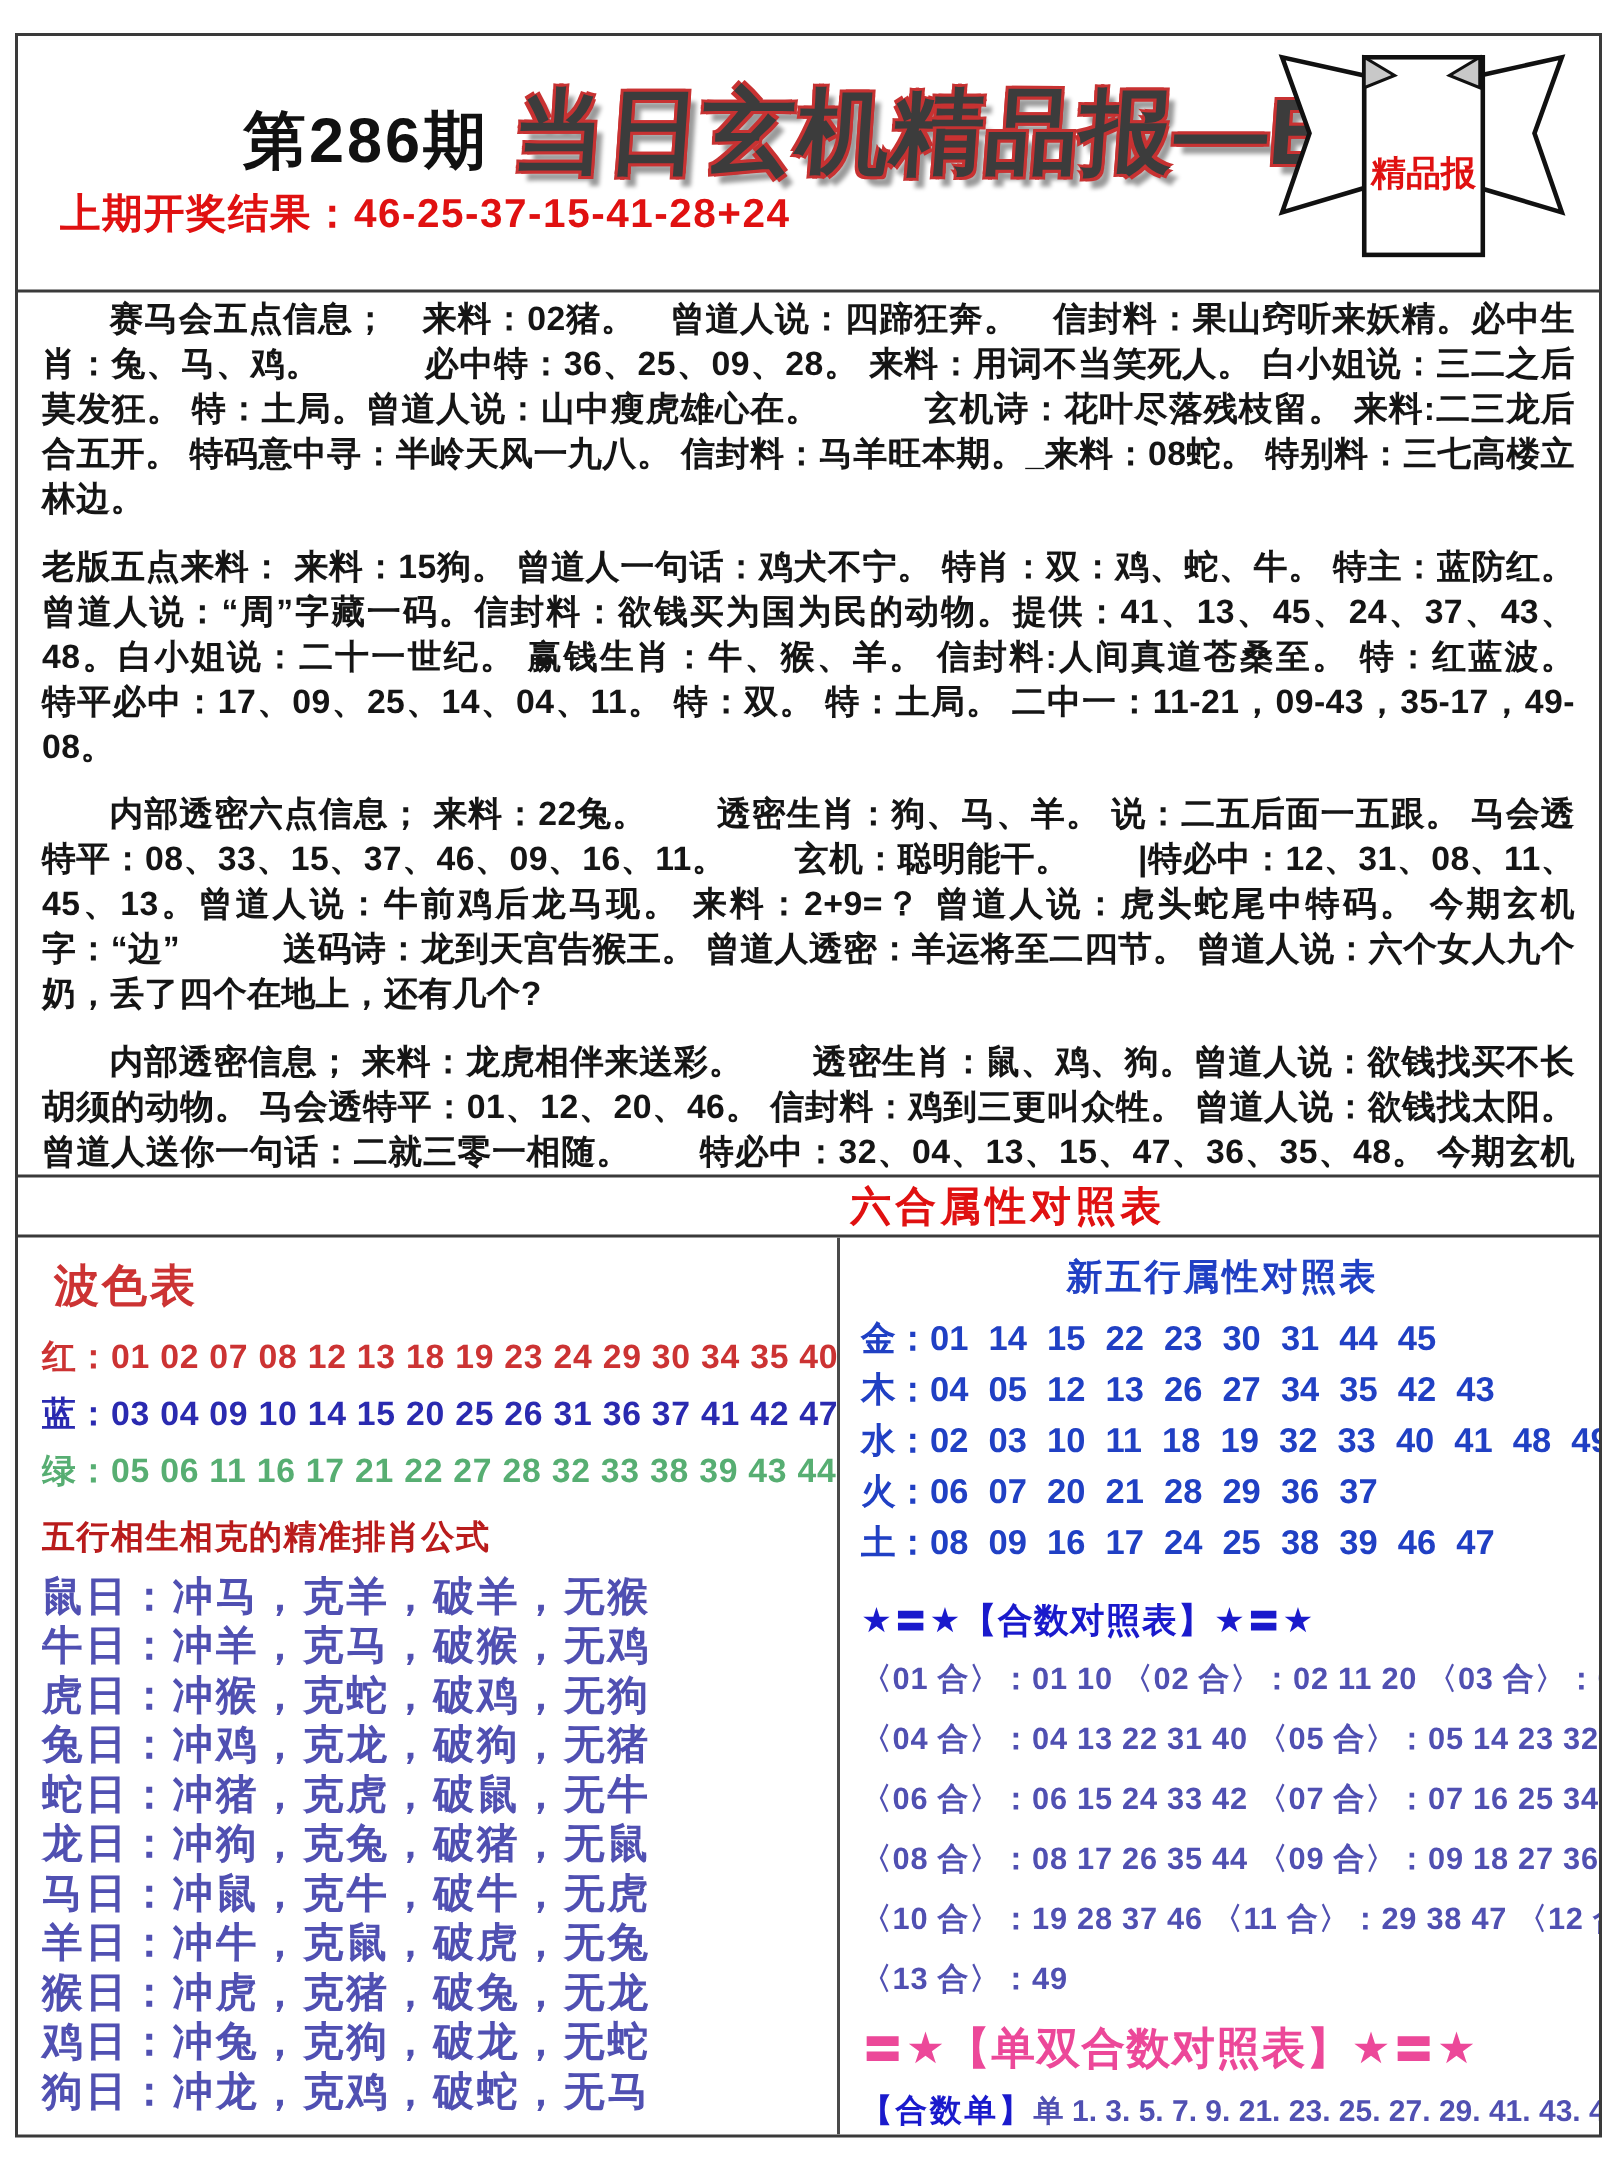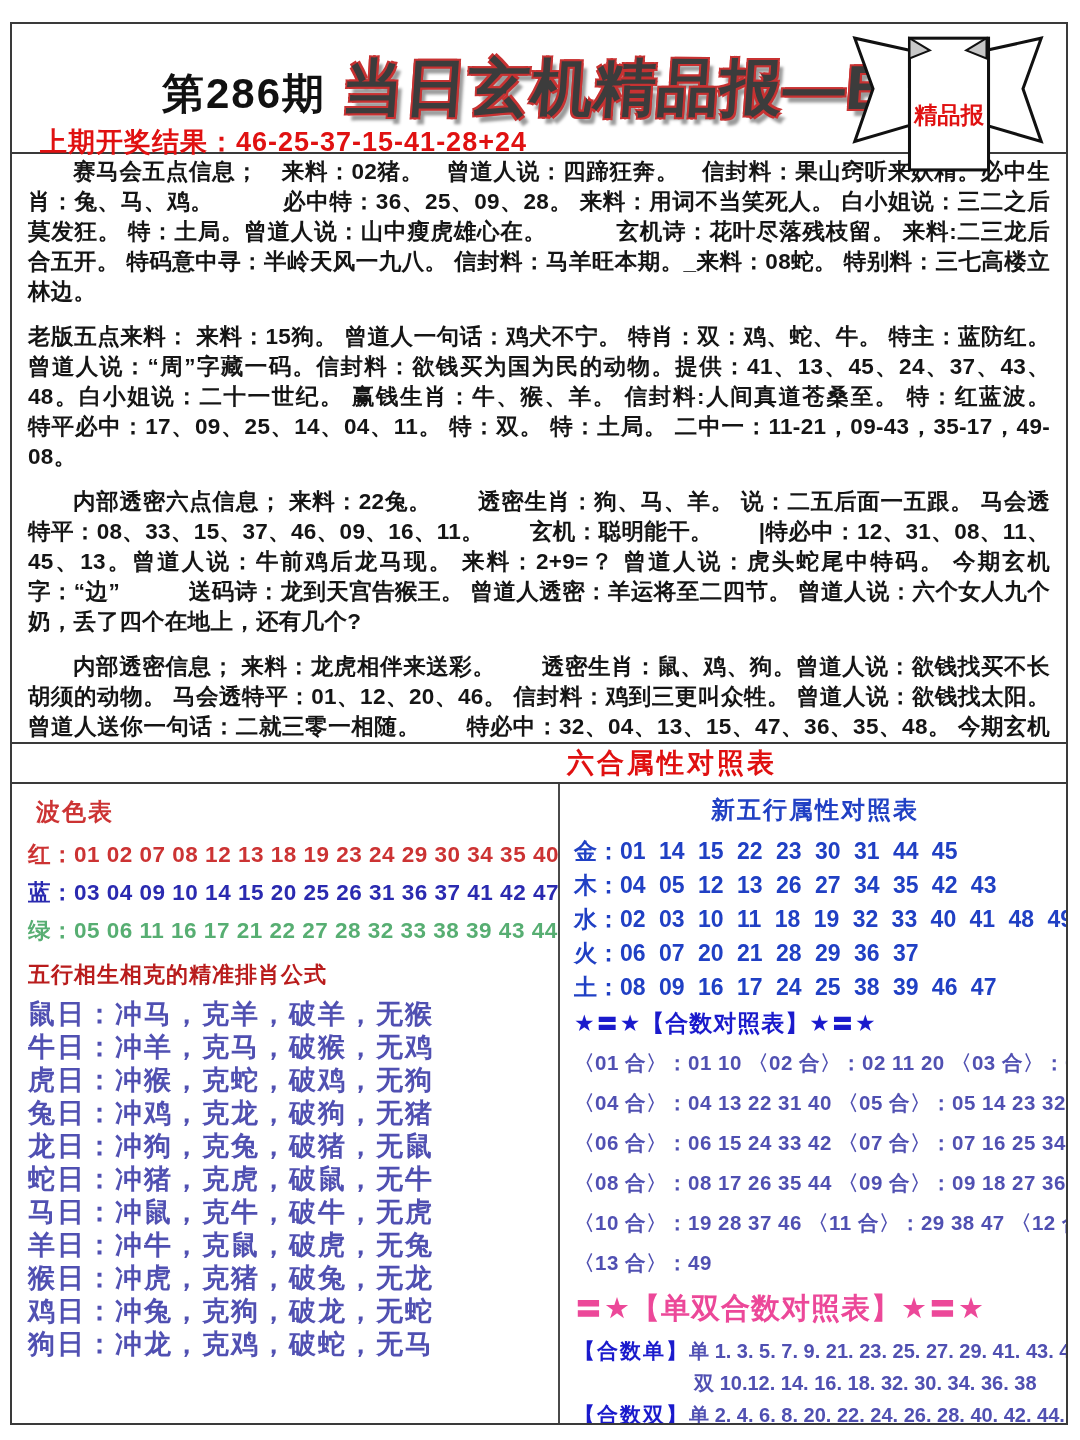"第286期" .header-band { height: 130px -> 171px }
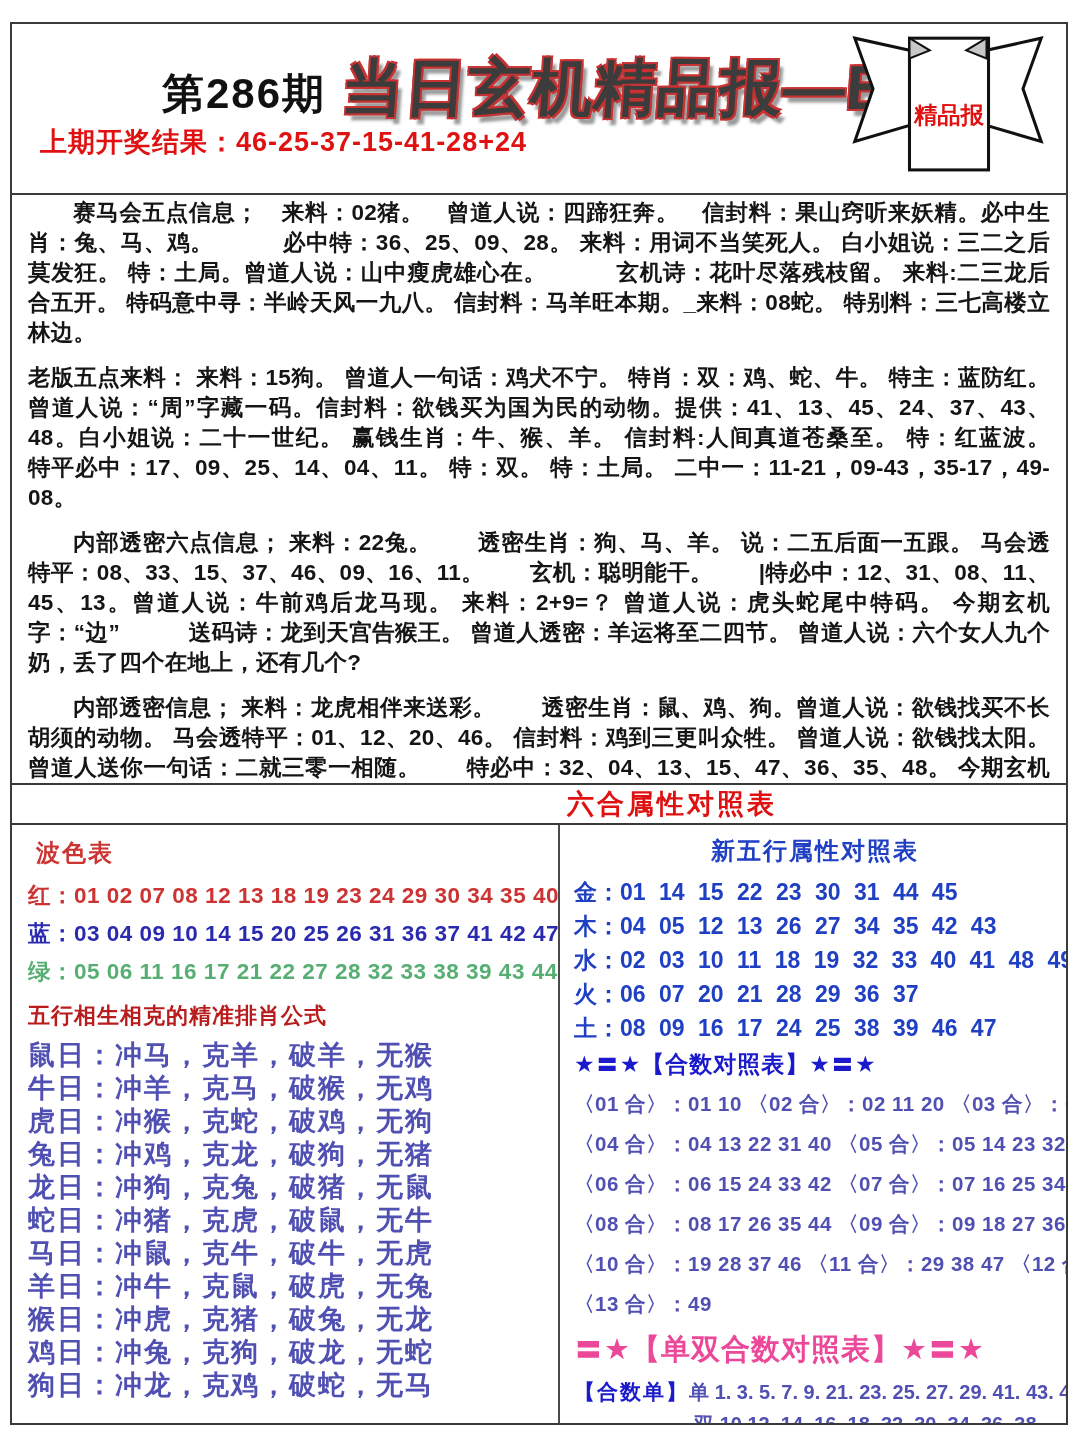"波色表" .bose-title { font-size: 24px -> 30px }
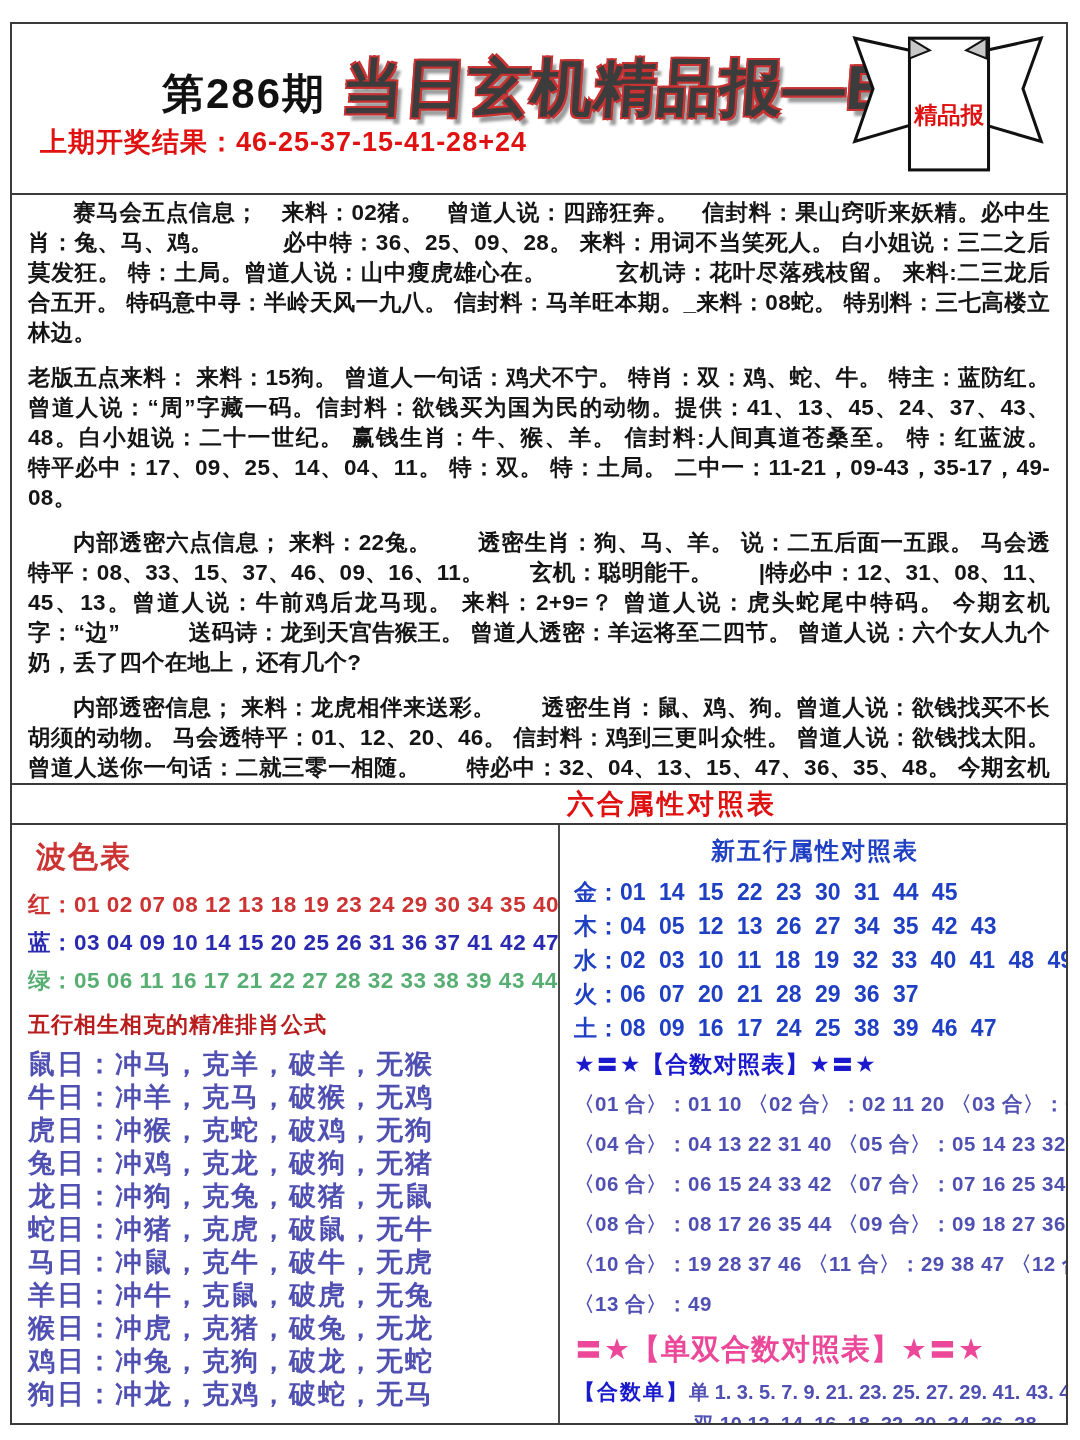"★〓★【合数对照表】★〓★" .hesu-title { margin: 4px 0 4px 0 -> 20px 0 4px 0 }
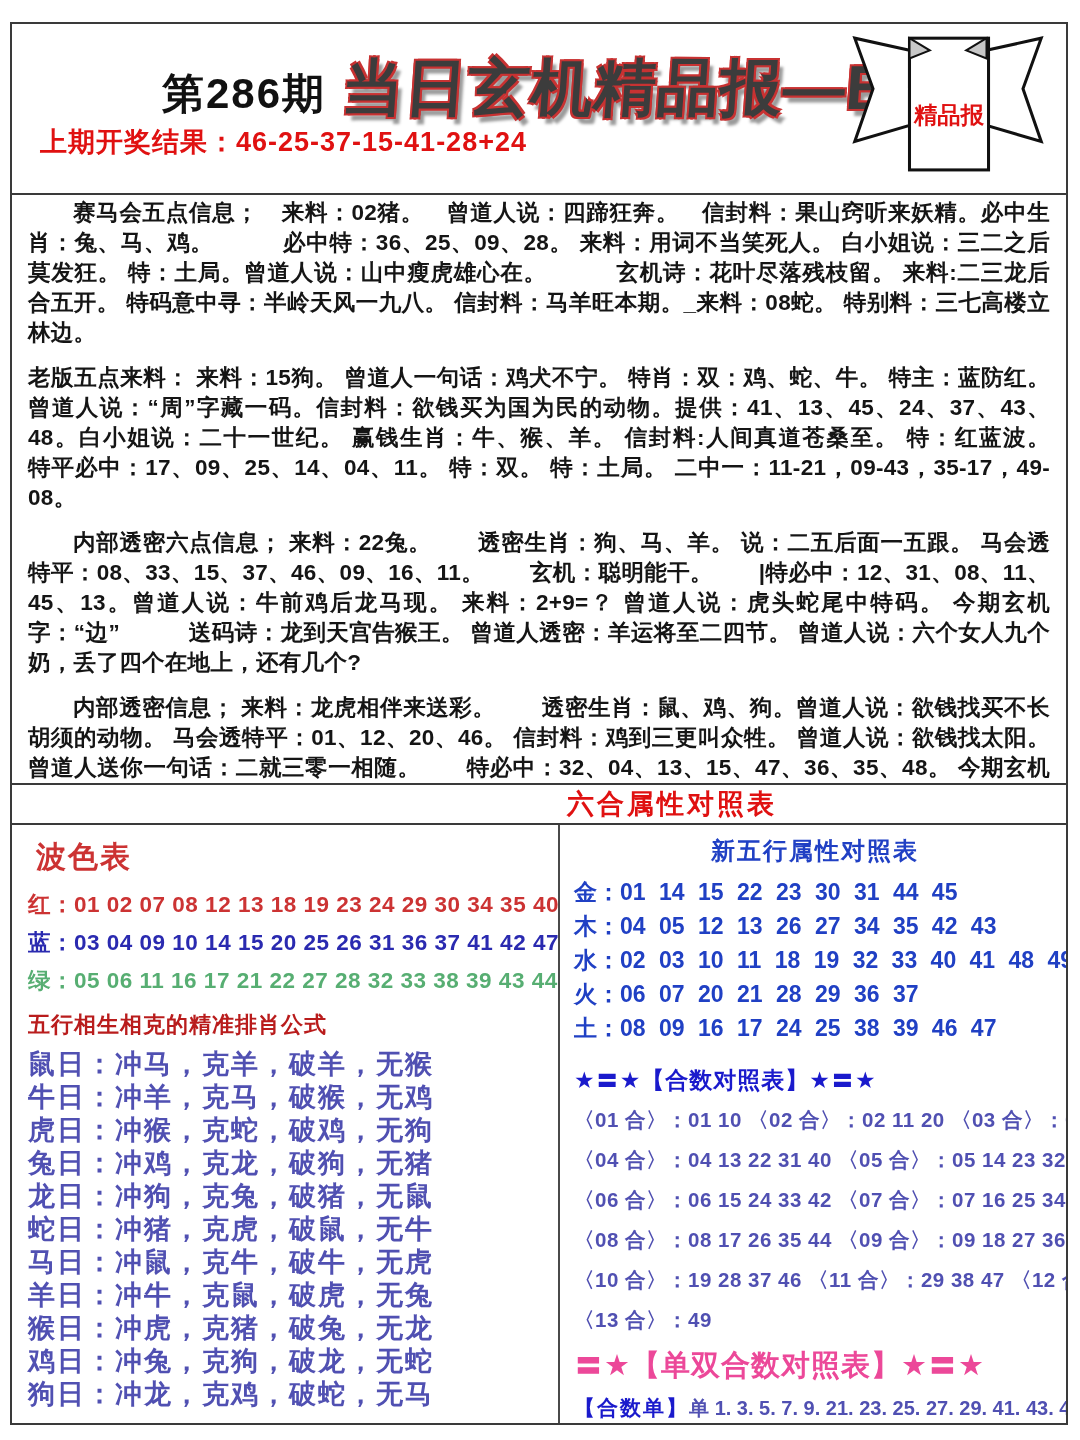"龙日：冲狗，克兔，破猪，无鼠" div.zodiac-line { order: before "蛇日：冲猪，克虎，破鼠，无牛" -> after "蛇日：冲猪，克虎，破鼠，无牛" }
